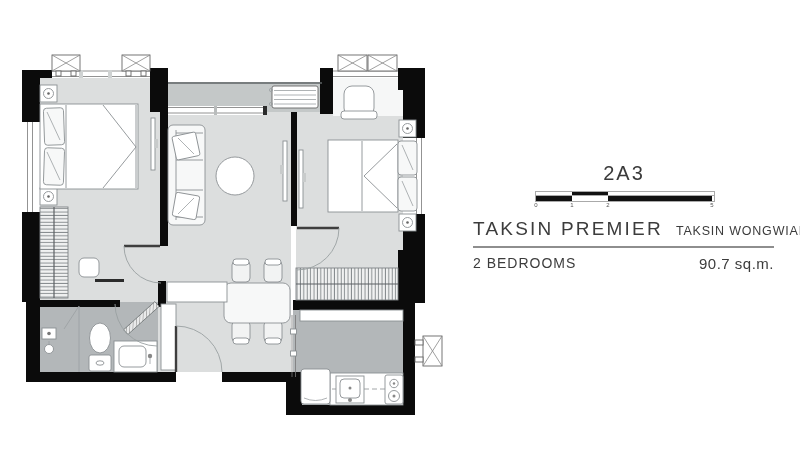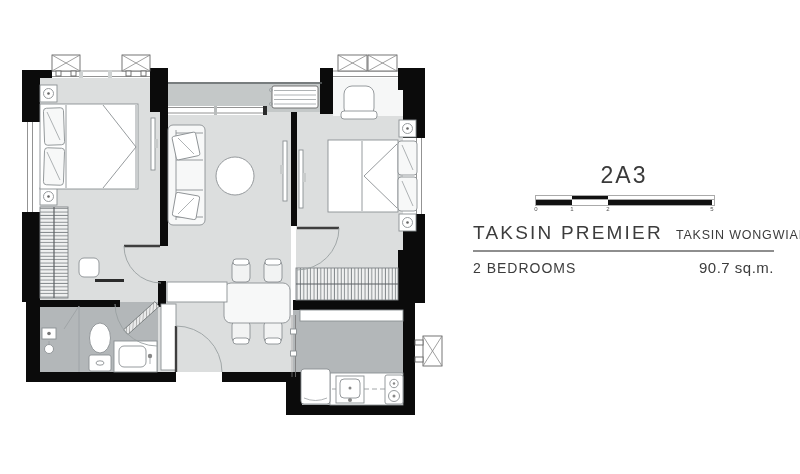"2A3" .unitcode { font-size: 23px -> 20px }
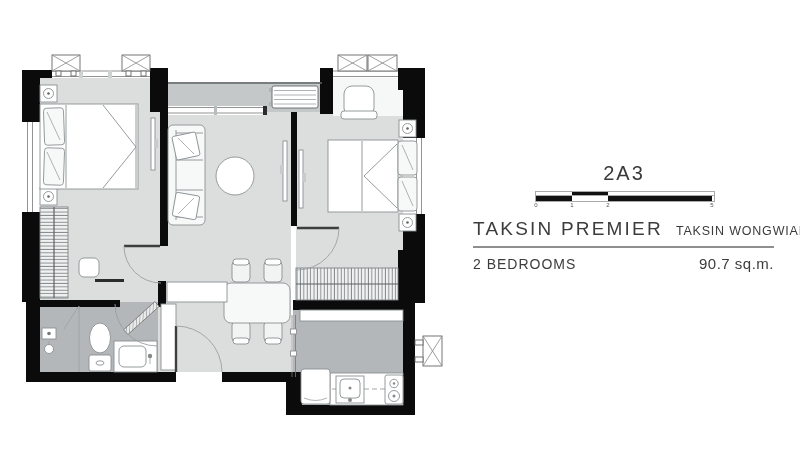"2 BEDROOMS" .botrow { align-items: center -> flex-start }
